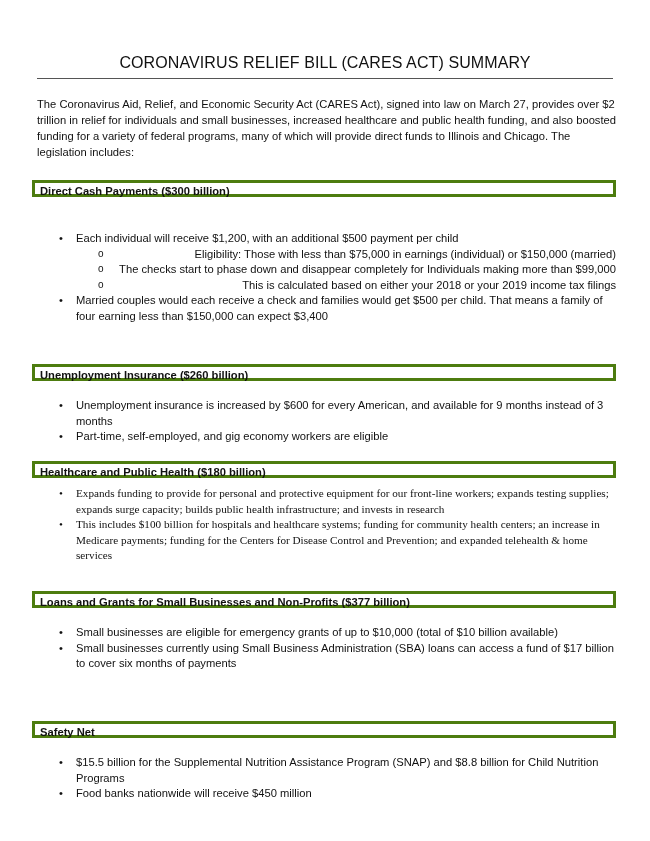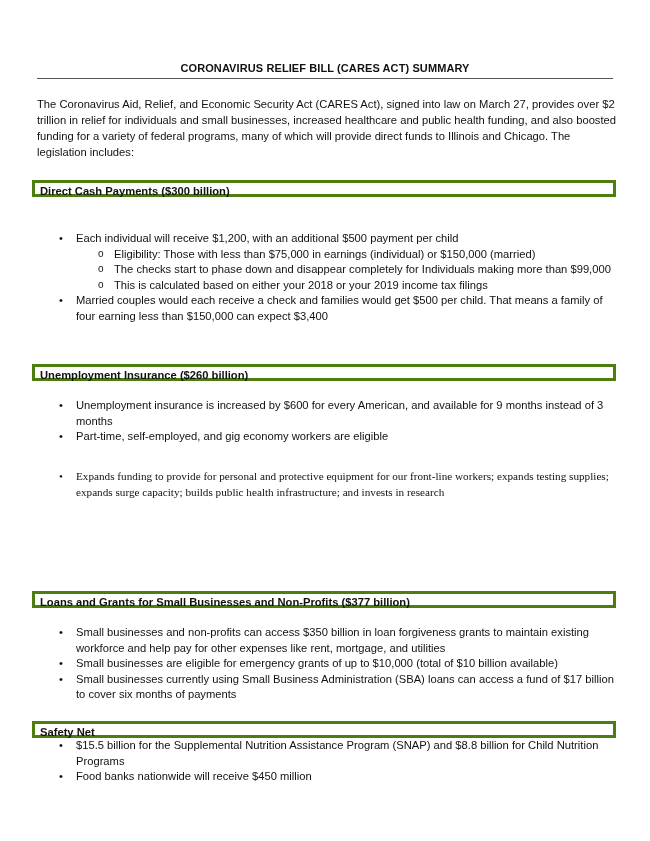"CORONAVIRUS RELIEF BILL (CARES ACT)" .title { font-size: 11px -> 16px; font-weight: bold -> normal; top: 62px -> 54px }
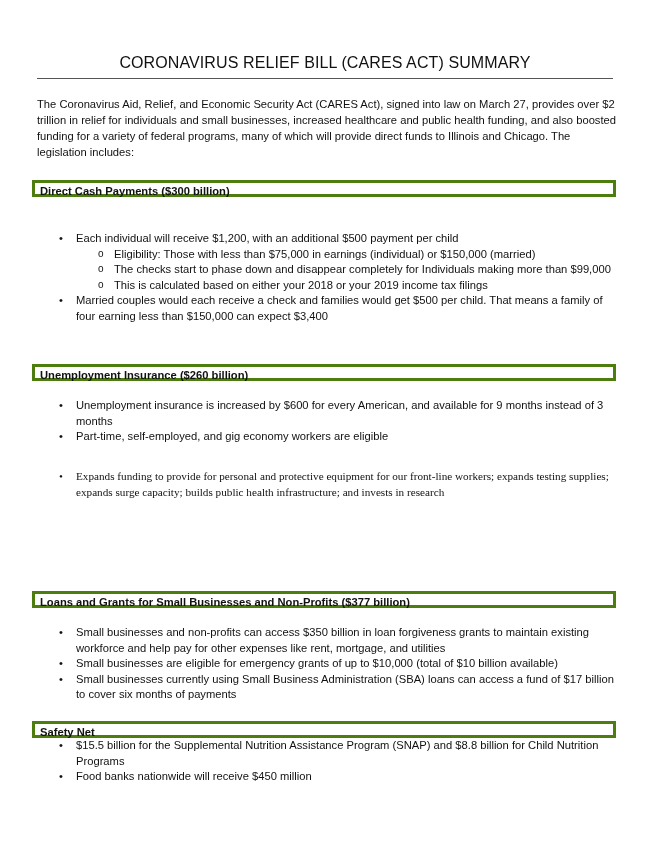"Eligibility: Those with less than" .b2 { text-align: none -> right }
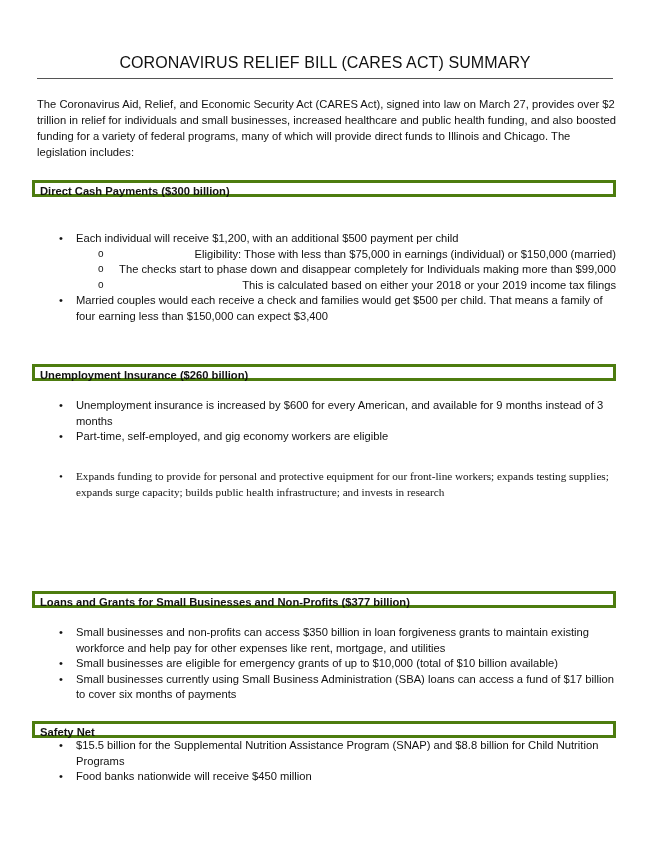"Healthcare and Public Health ($180" div.sec-head { html: none -> <div>Healthcare and Public Health ($180 billion)</div> }
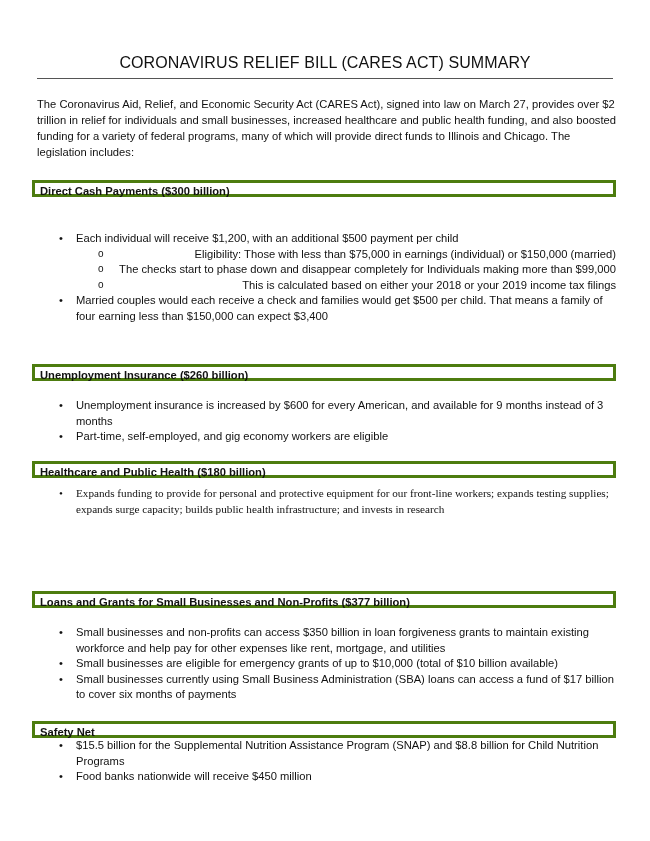"This includes $100 billion for" li.b1 { html: none -> <li>This includes $100 billion for hospitals and healthcare systems; funding for community health centers; an increase in Medicare payments; funding for the Centers for Disease Control and Prevention; and expanded telehealth &amp; home services</li> }
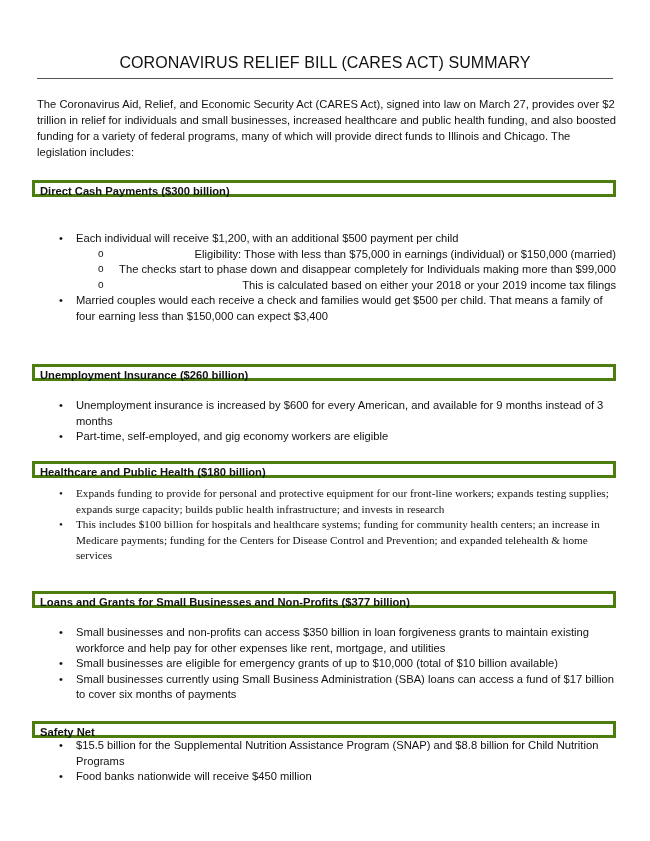"Small businesses and non-profits can" li.b1 { html: <li>Small businesses and non-profits can access $350 billion in loan forgiveness grants to maintain existing workforce and help pay for other expenses like rent, mortgage, and utilities</li> -> none }
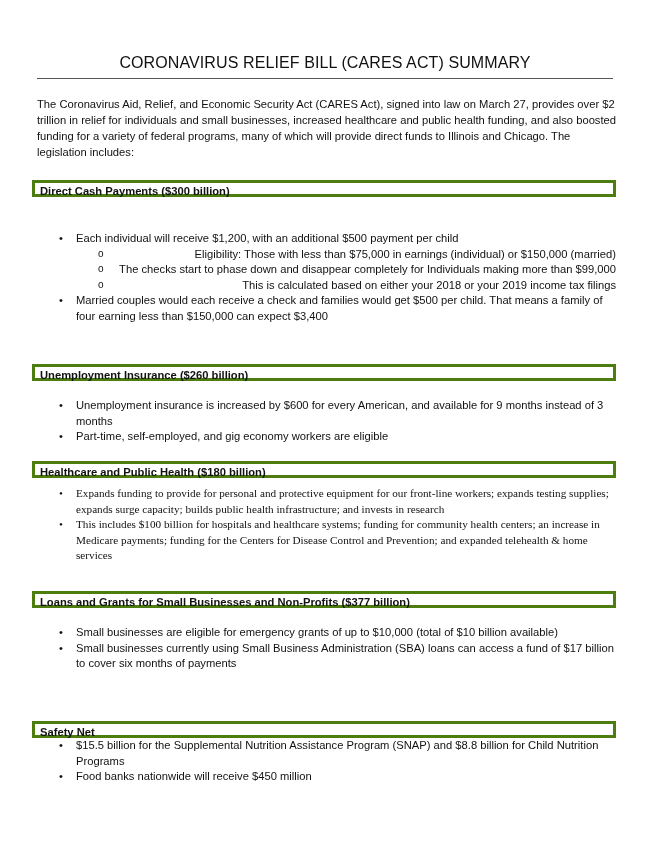"$15.5 billion for the Supplemental" ul { margin-top: none -> 17px }
